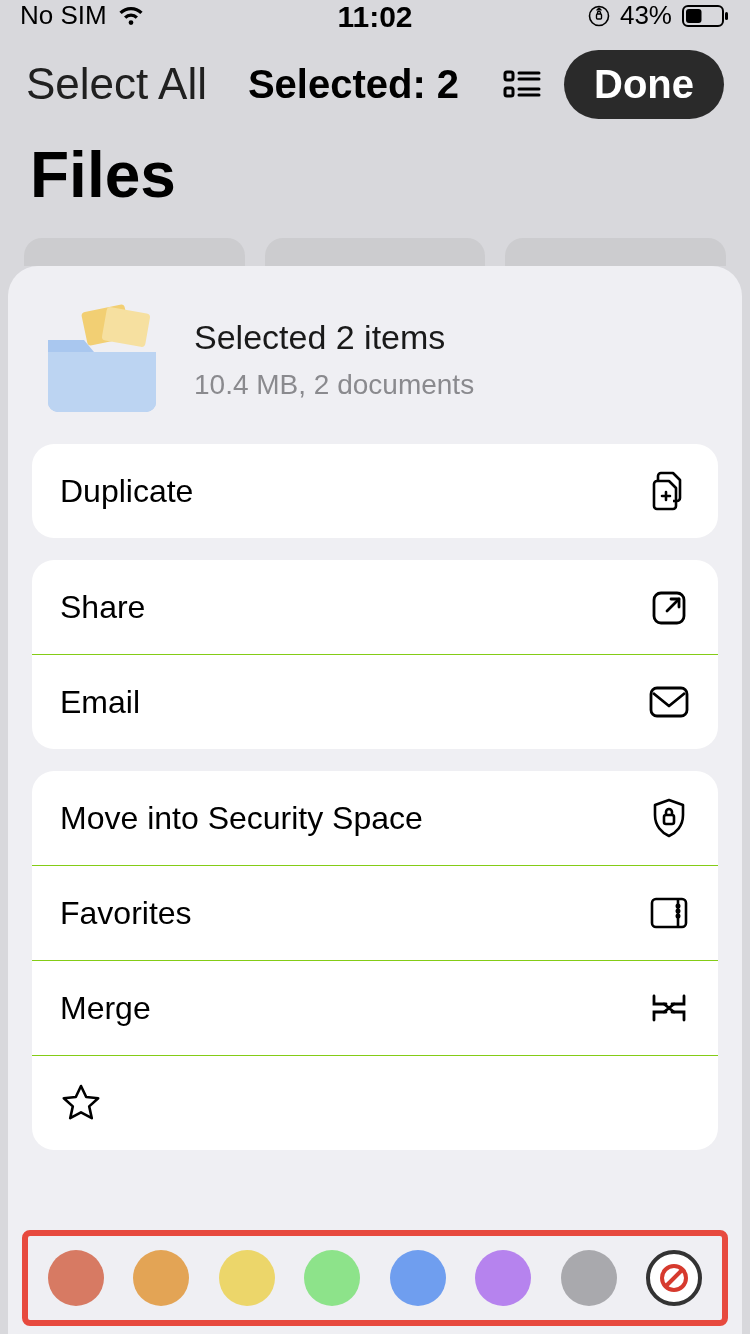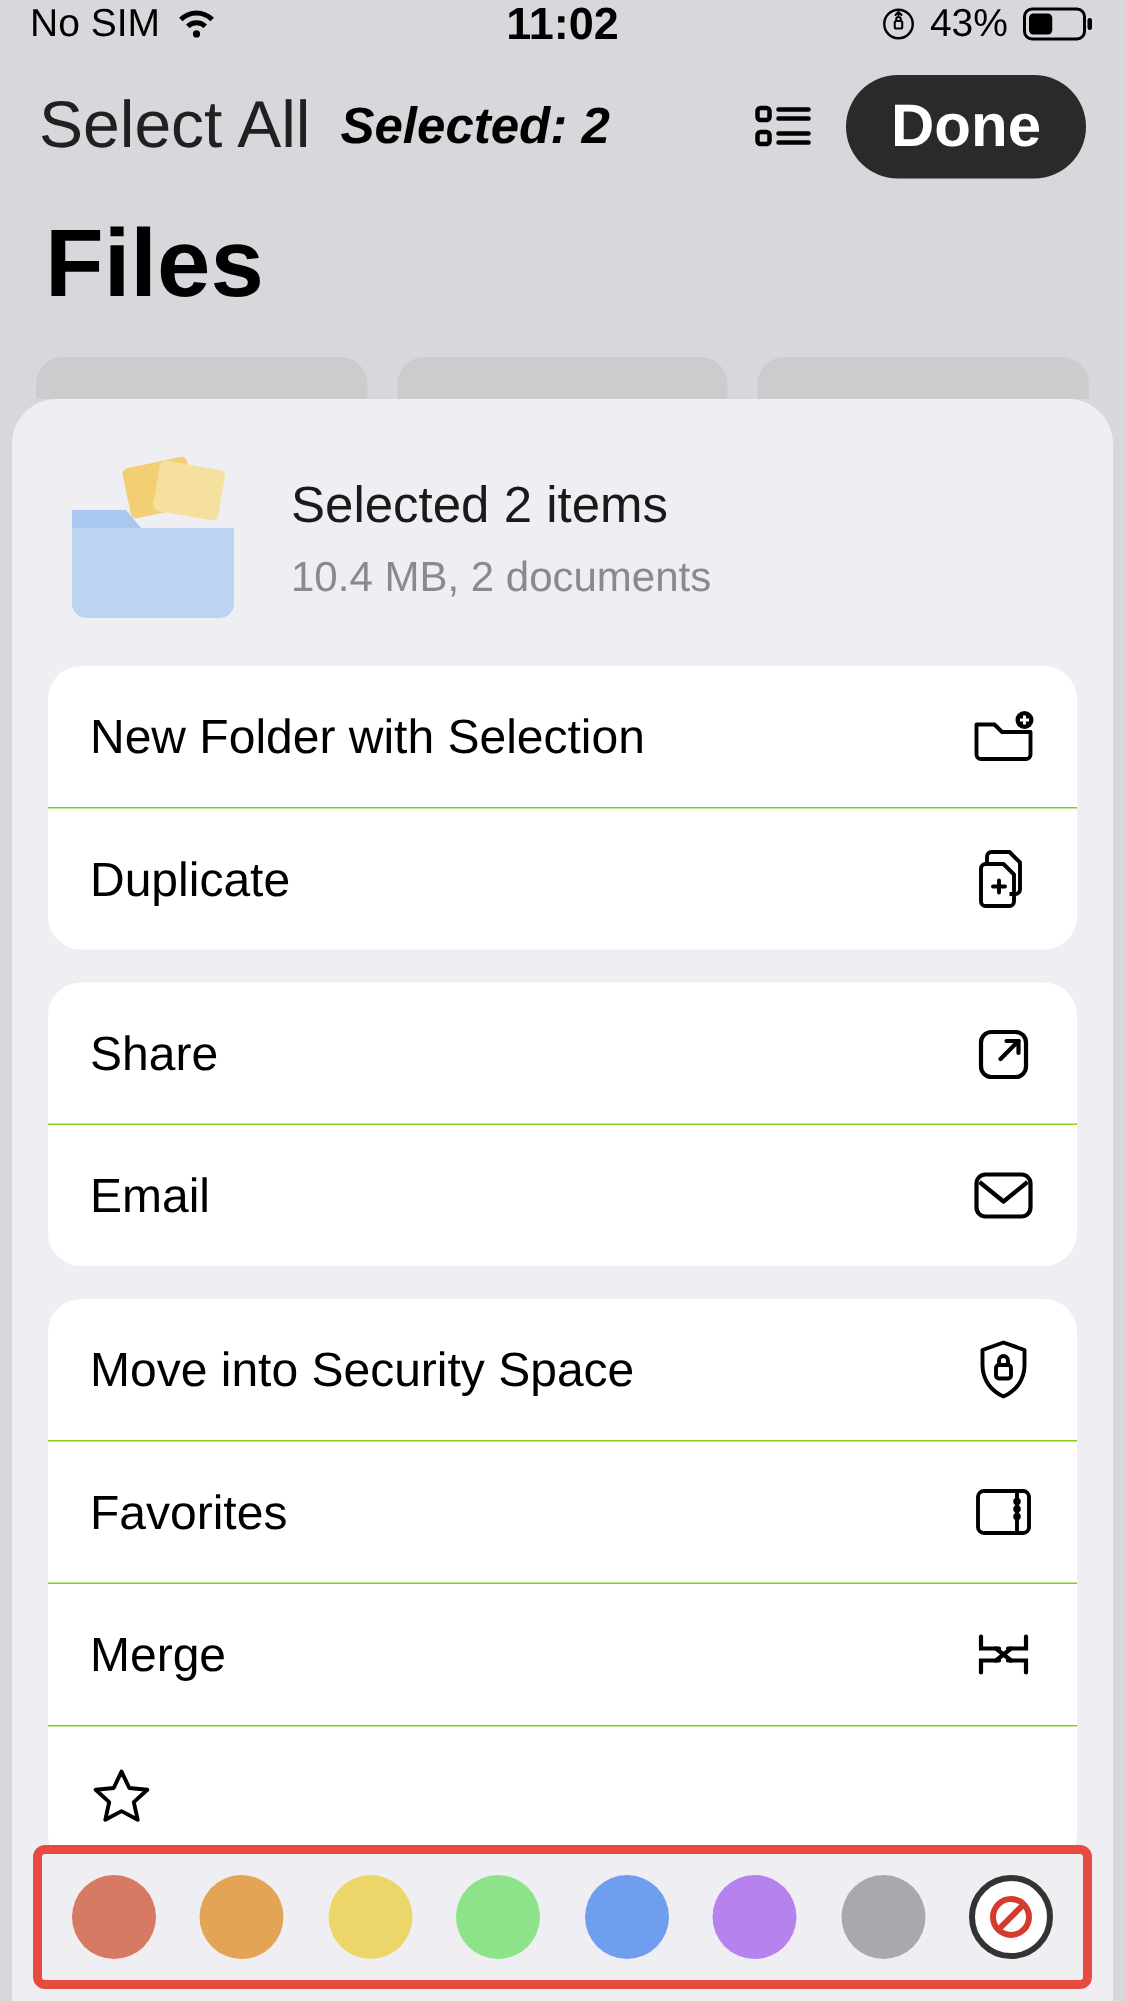"Selected: 2" .nav-title { font-size: 34px -> 40px; font-style: italic -> none; text-align: left -> center }
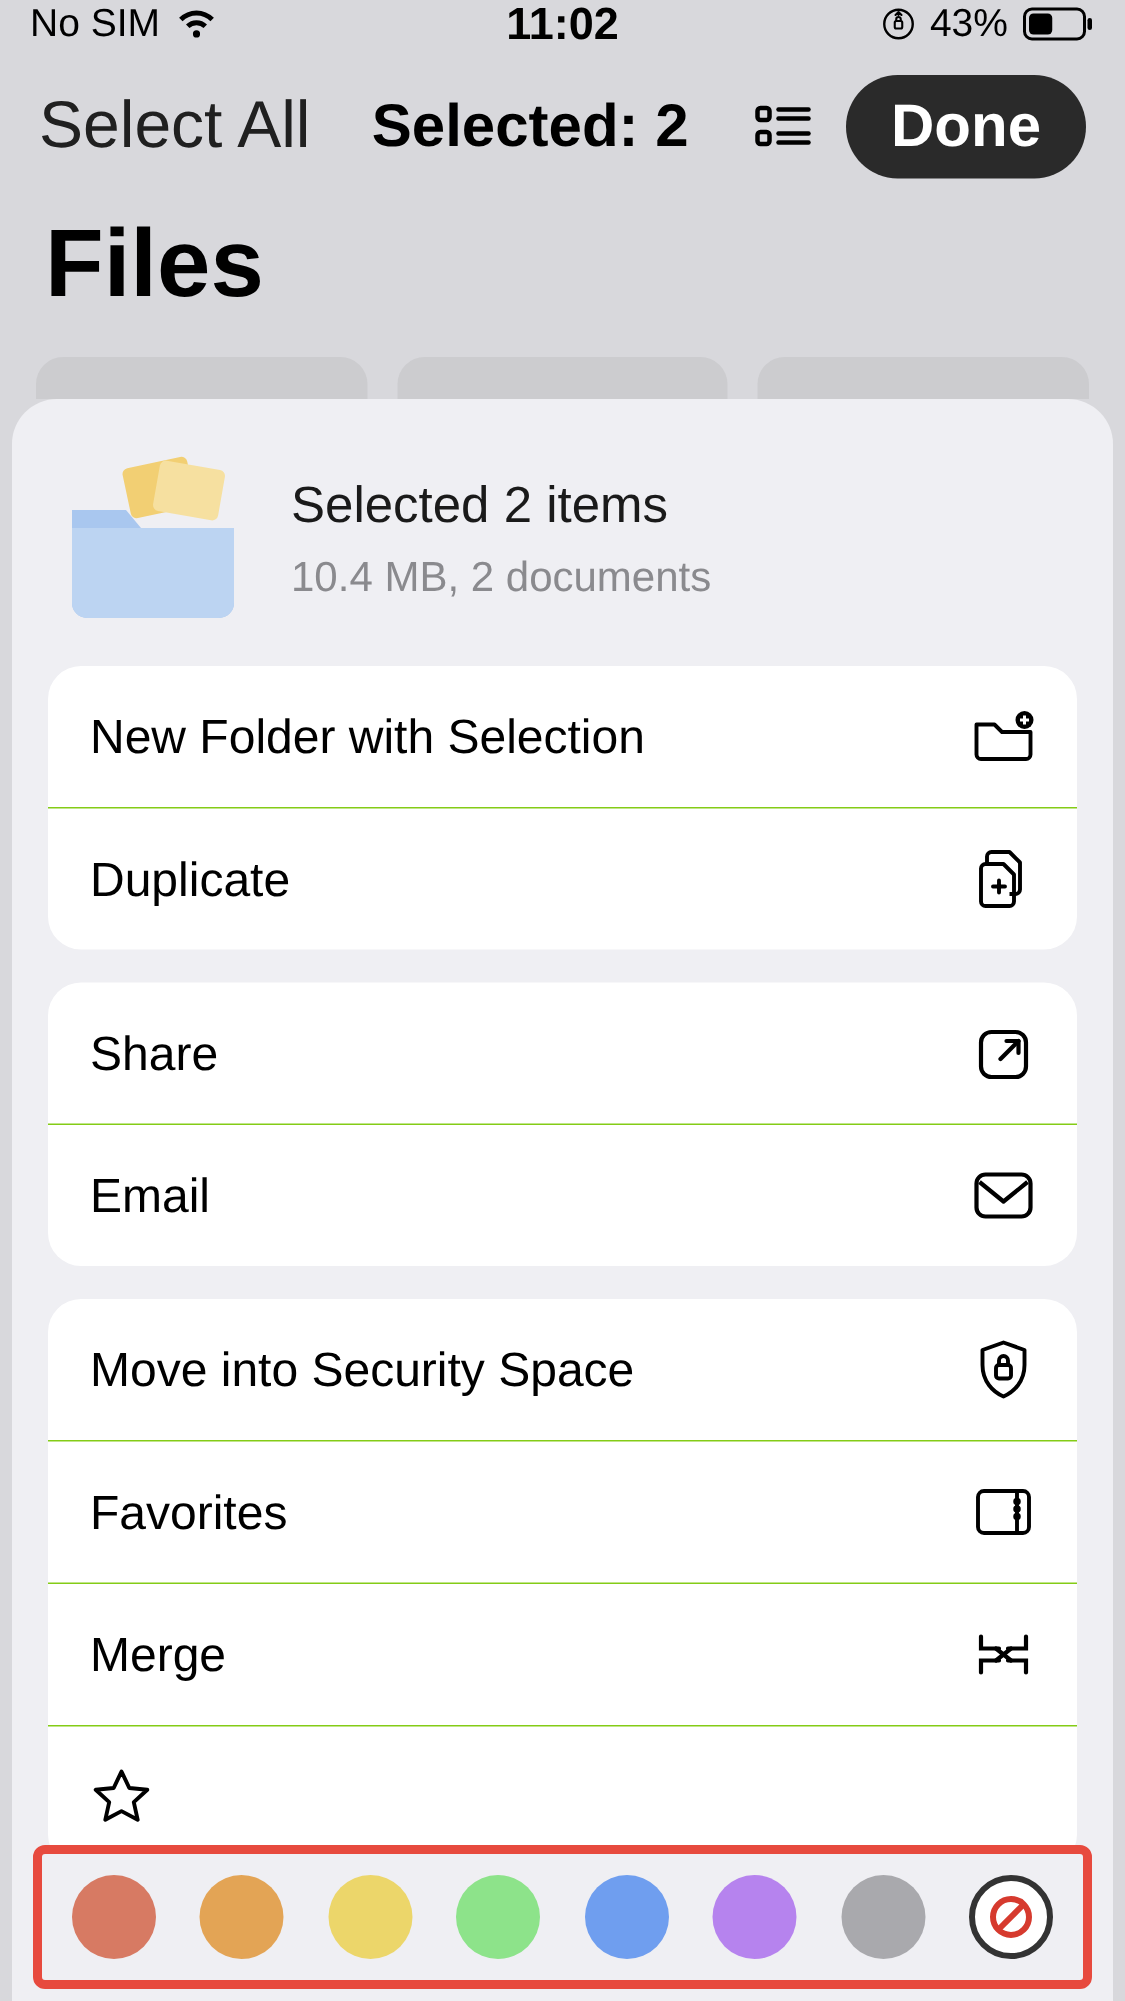"New Folder with Selection" div.row { html: <div> <span>New Folder with Selection</span> <span> <svg> <path></path> <circle></circle> <path></path> </svg> </span> </div> -> none }
